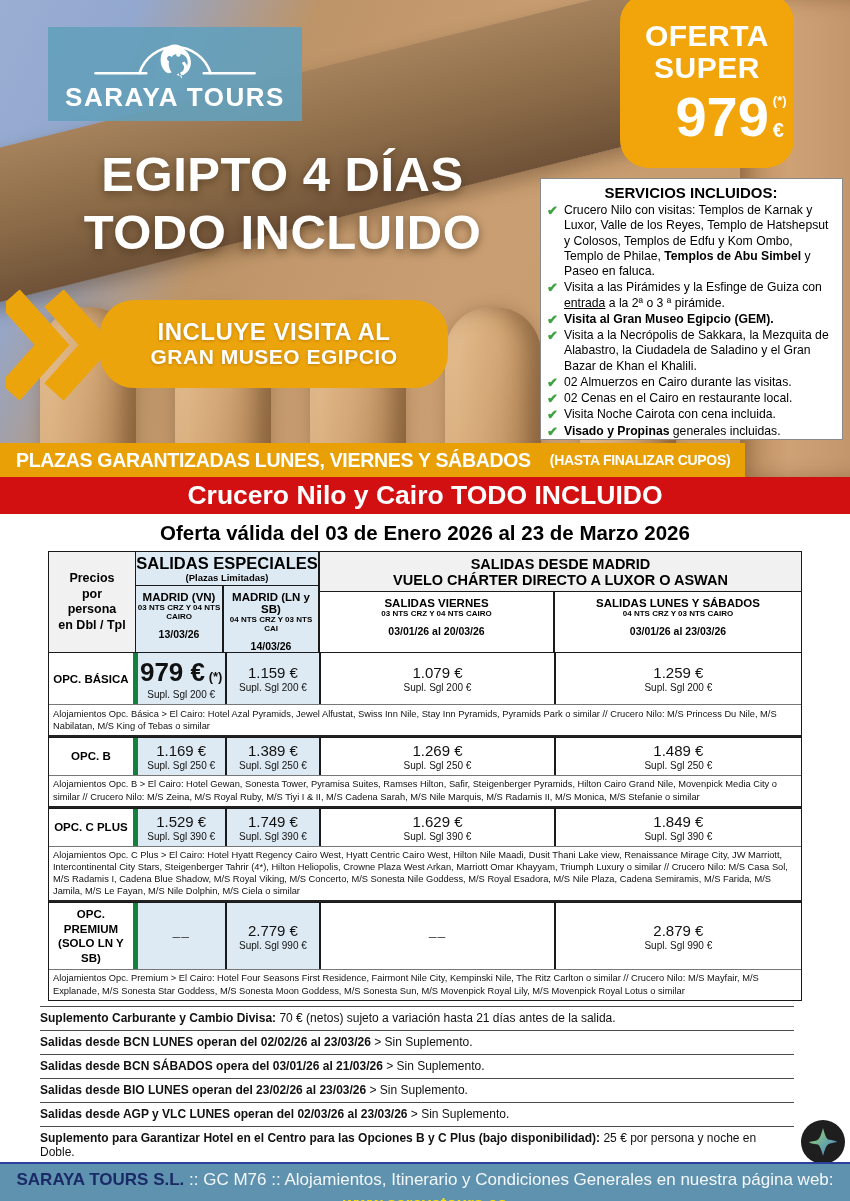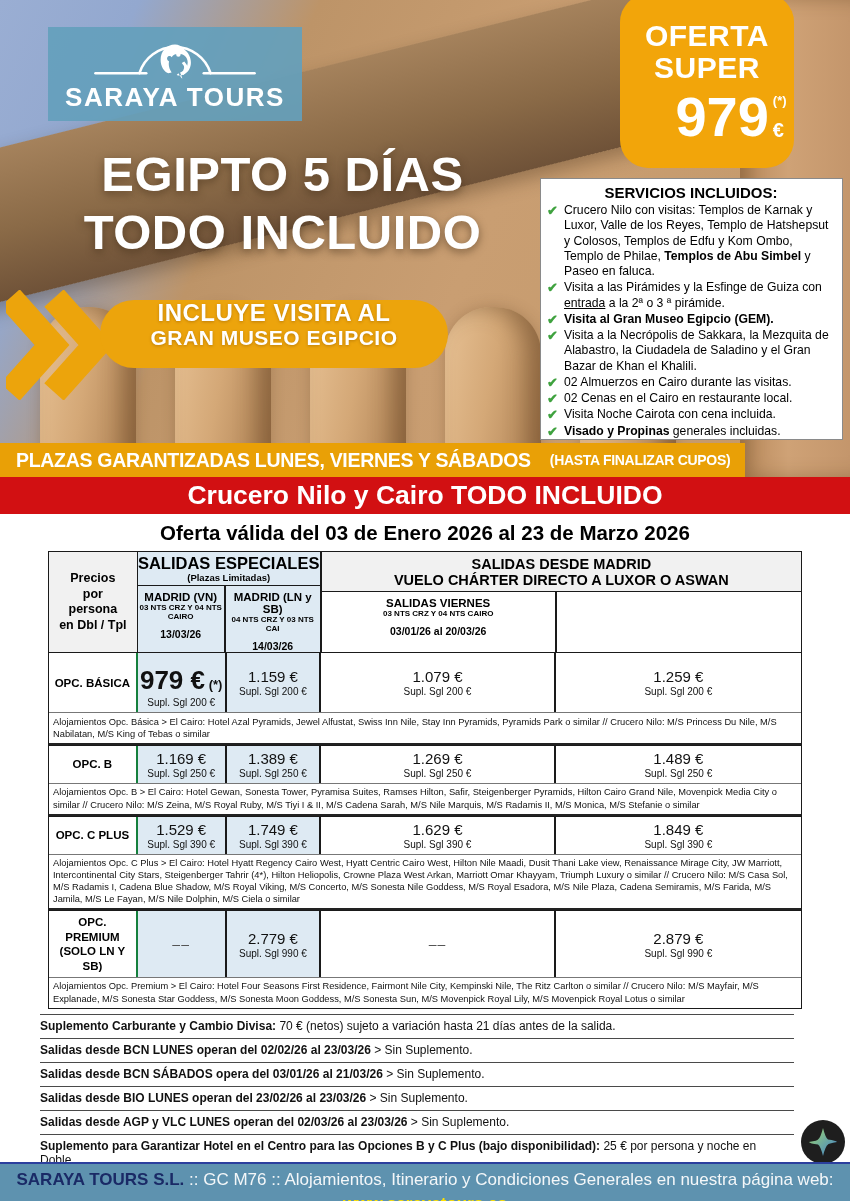"EGIPTO 5 DÍAS" span { text: 5 -> 4 }
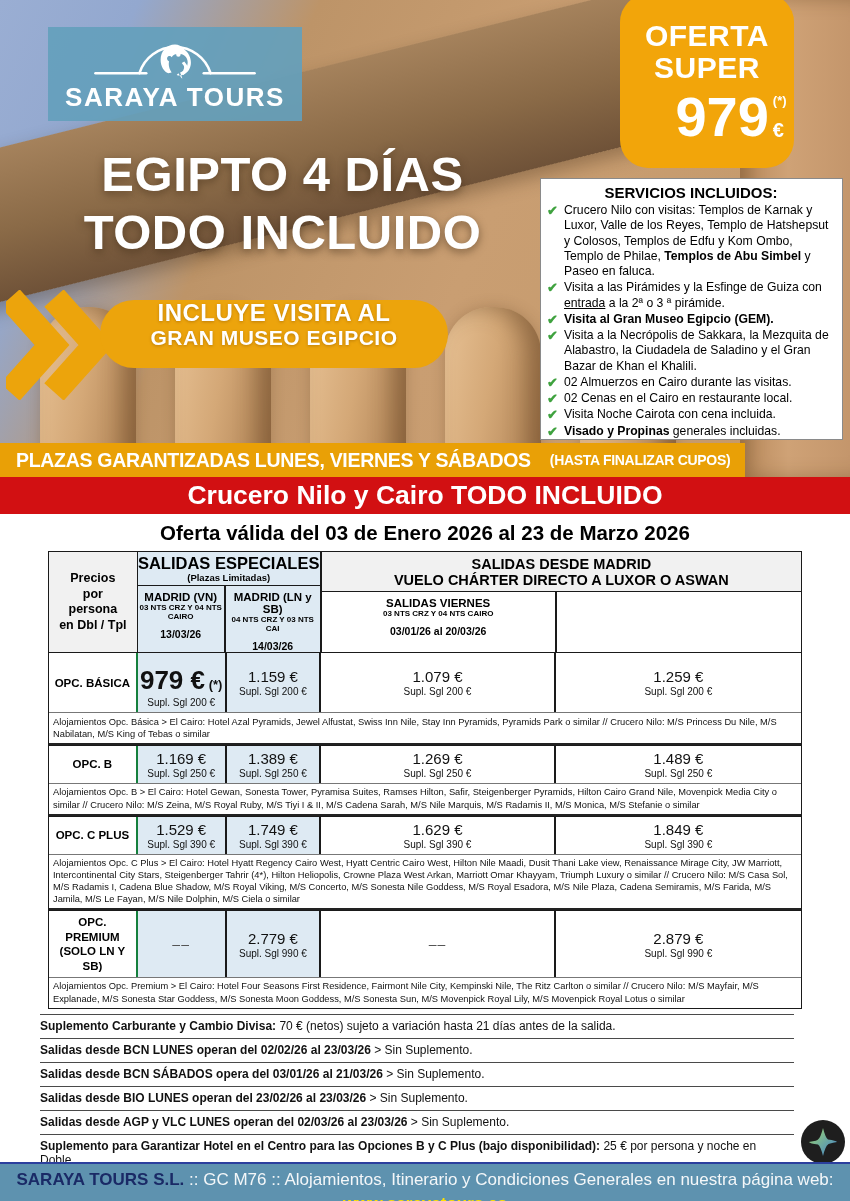"INCLUYE VISITA AL" .pill { height: 68px -> 88px; justify-content: none -> center }
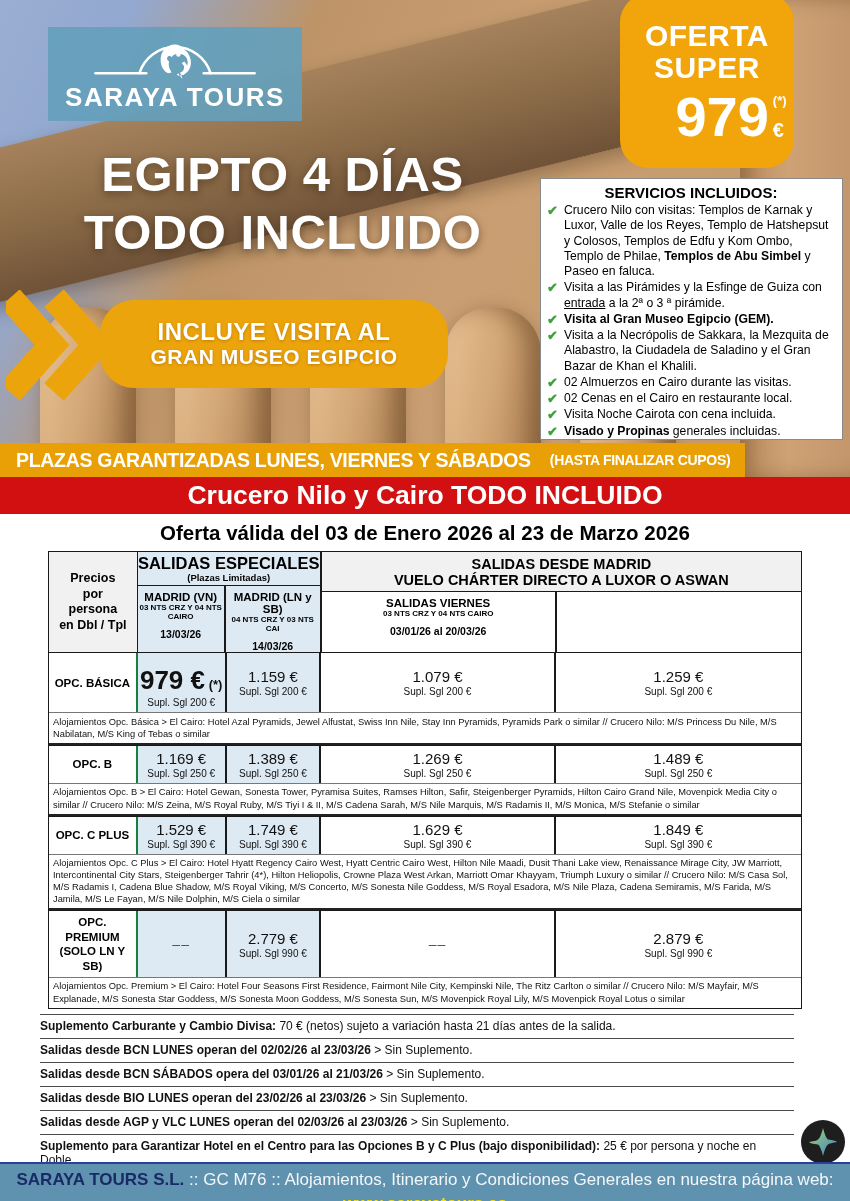"SALIDAS LUNES Y SÁBADOS" div.colh { html: none -> <div> <div>SALIDAS LUNES Y SÁBADOS</div> <div>04 NTS CRZ Y 03 NTS CAIRO</div> <div>03/01/26 al 23/03/26</div> </div> }
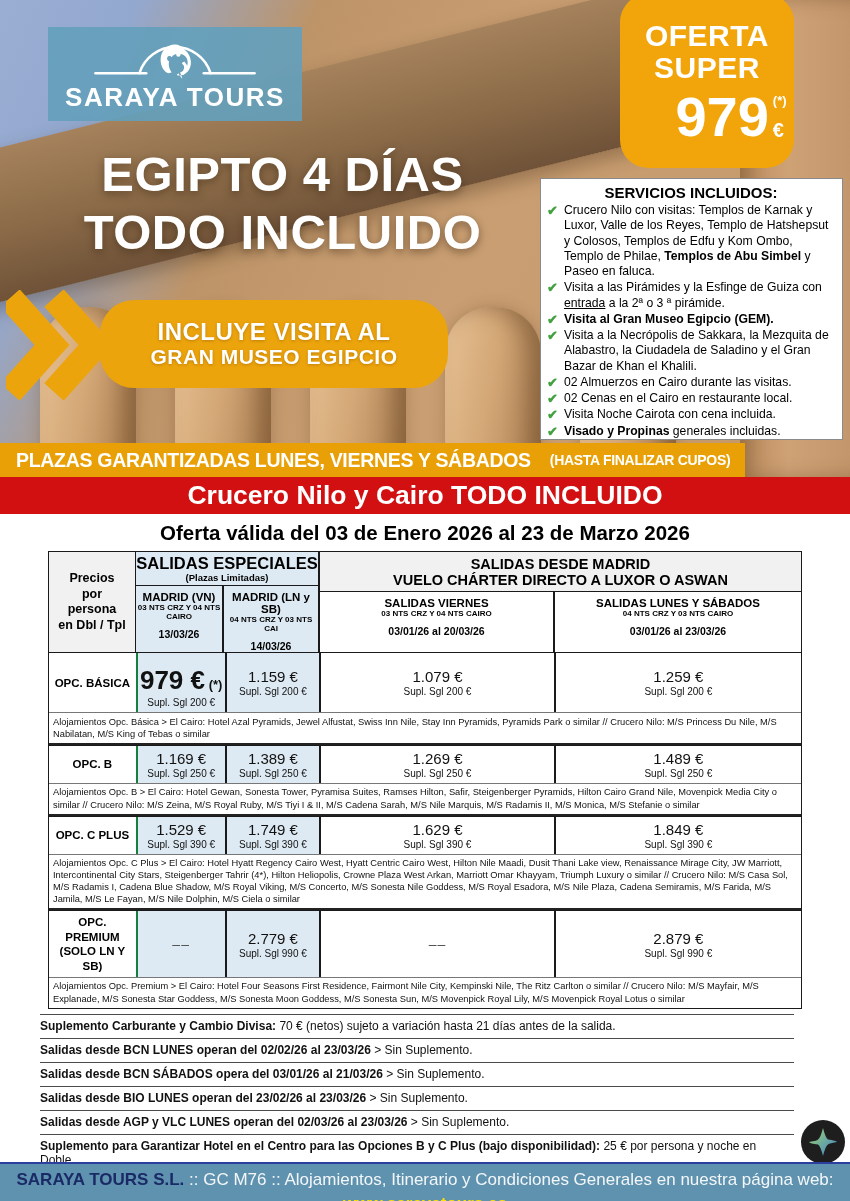"OPC. BÁSICA" .vb { border-right: 2px solid #15803d -> 5px solid #15803d }
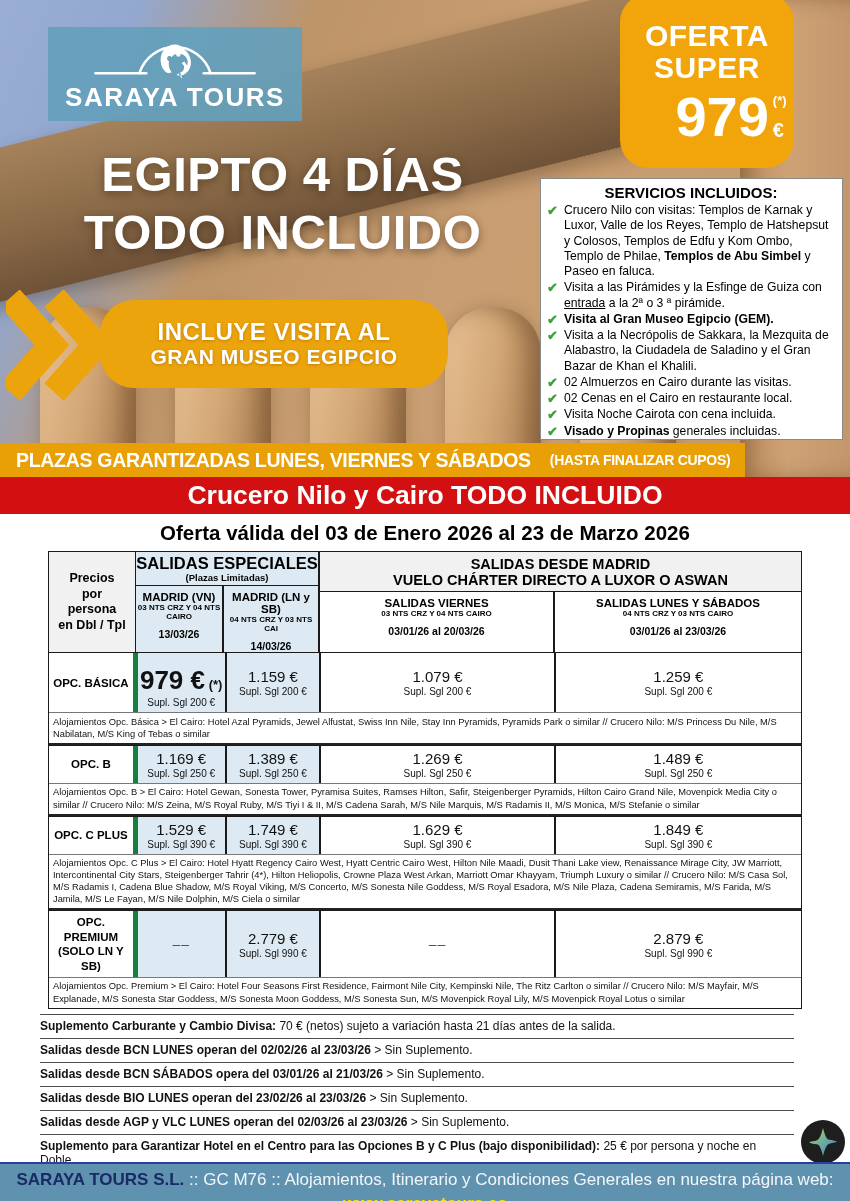"979 € (*)" .p-main.bignum { margin-top: 8px -> none }
